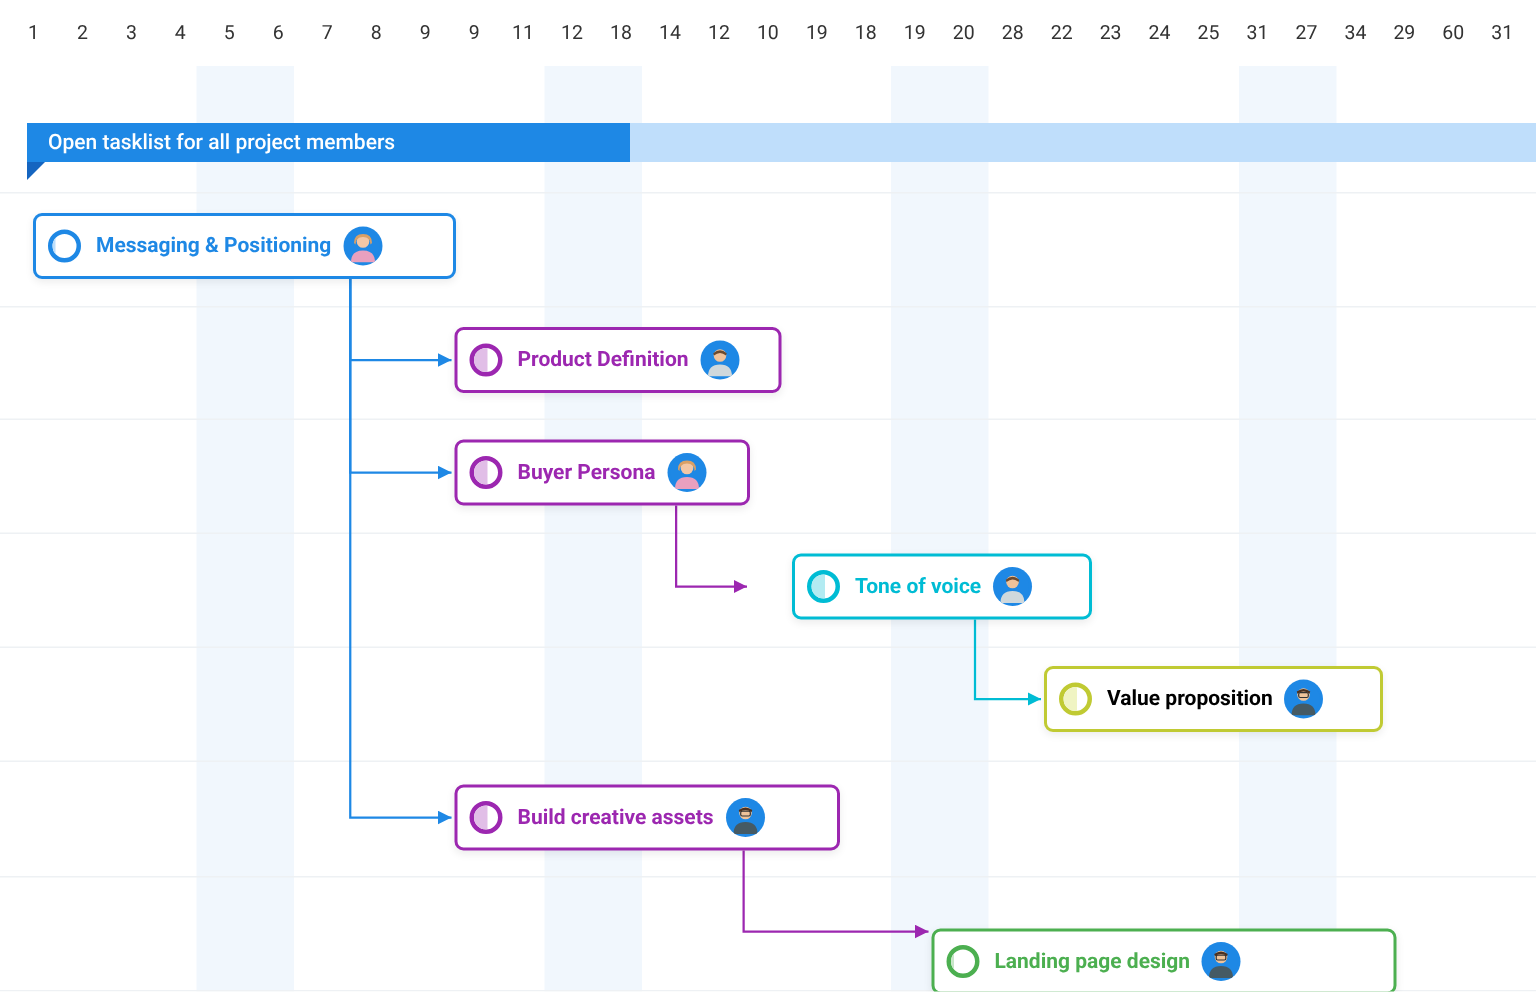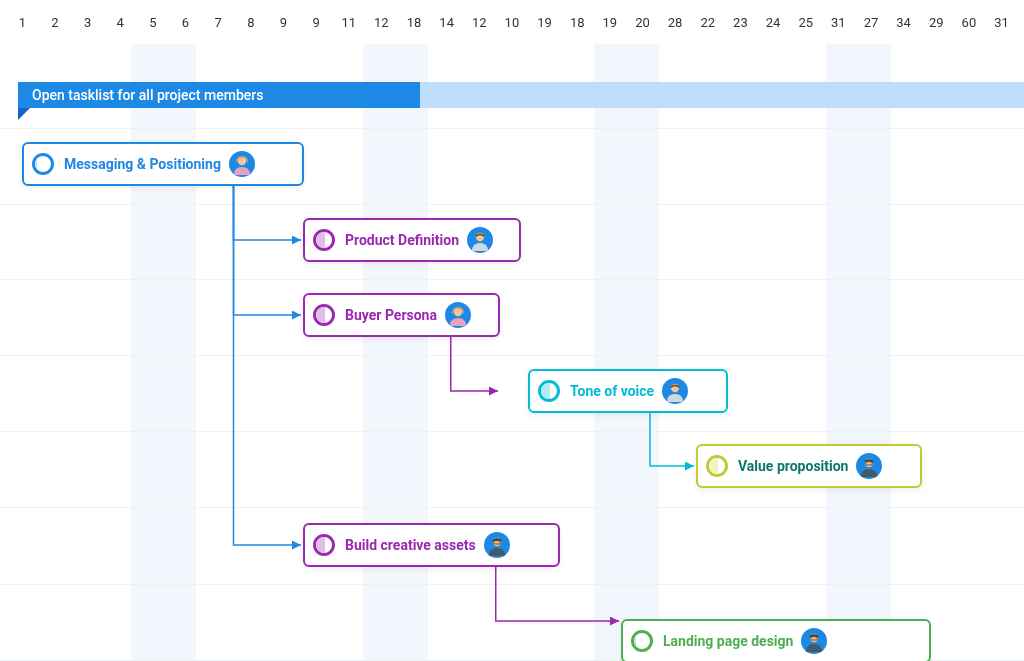"Value proposition" span.label { color: #0f766e -> #000000 }
